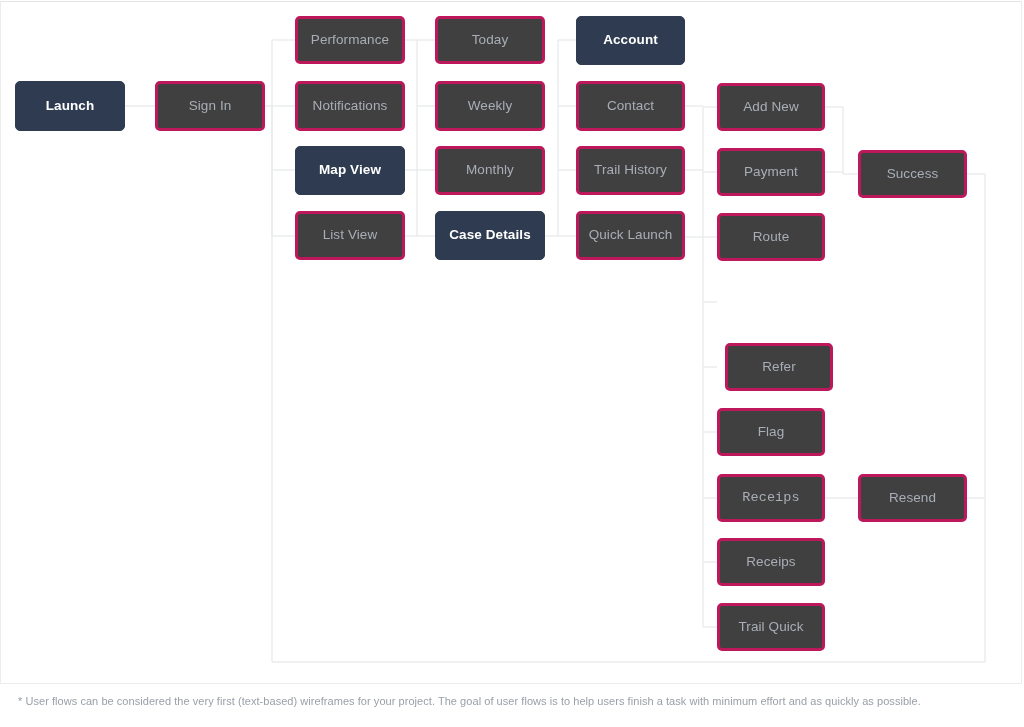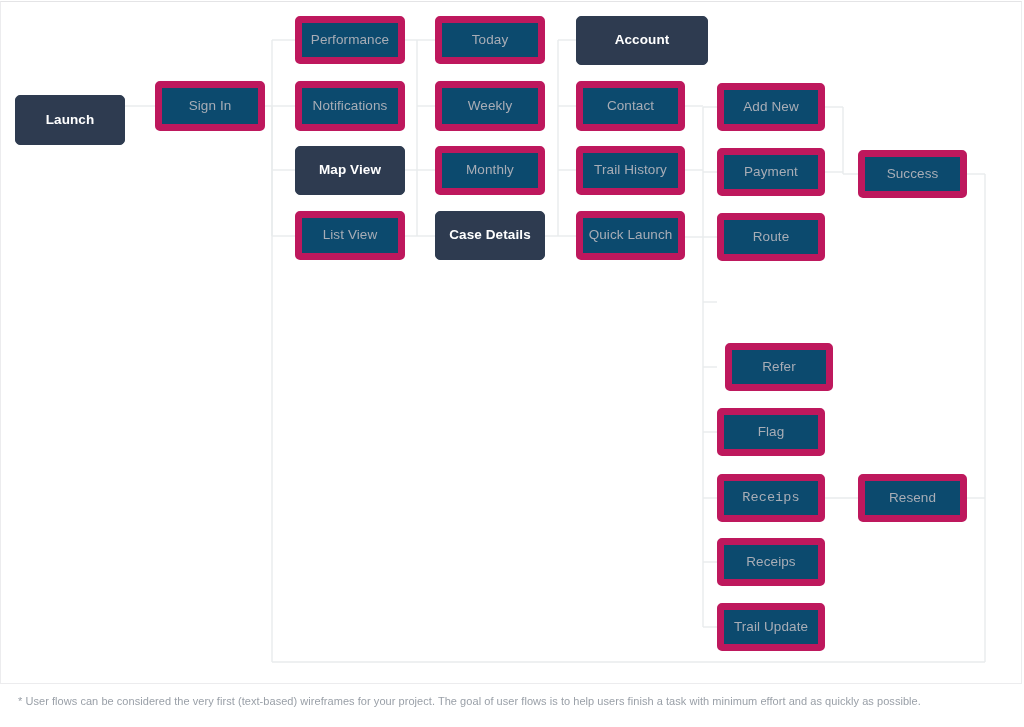"Performance" .node.light { background: #0c4a6e -> #404040; border: 7px solid #be185d -> 3px solid #be185d }
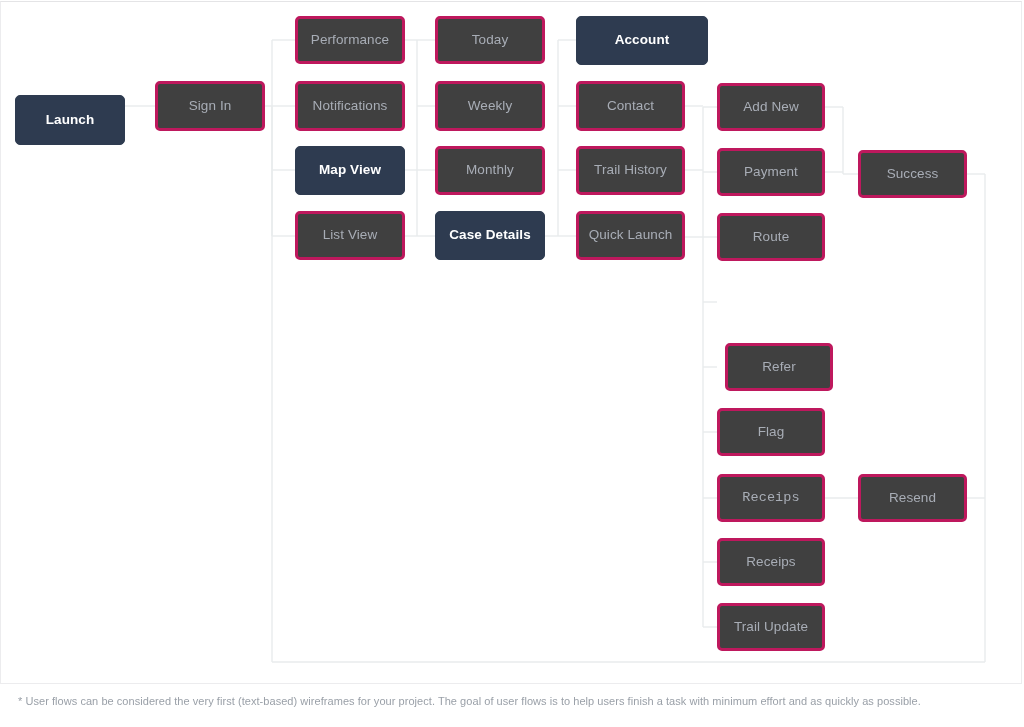"Account" div.node { width: 132px -> 109px }
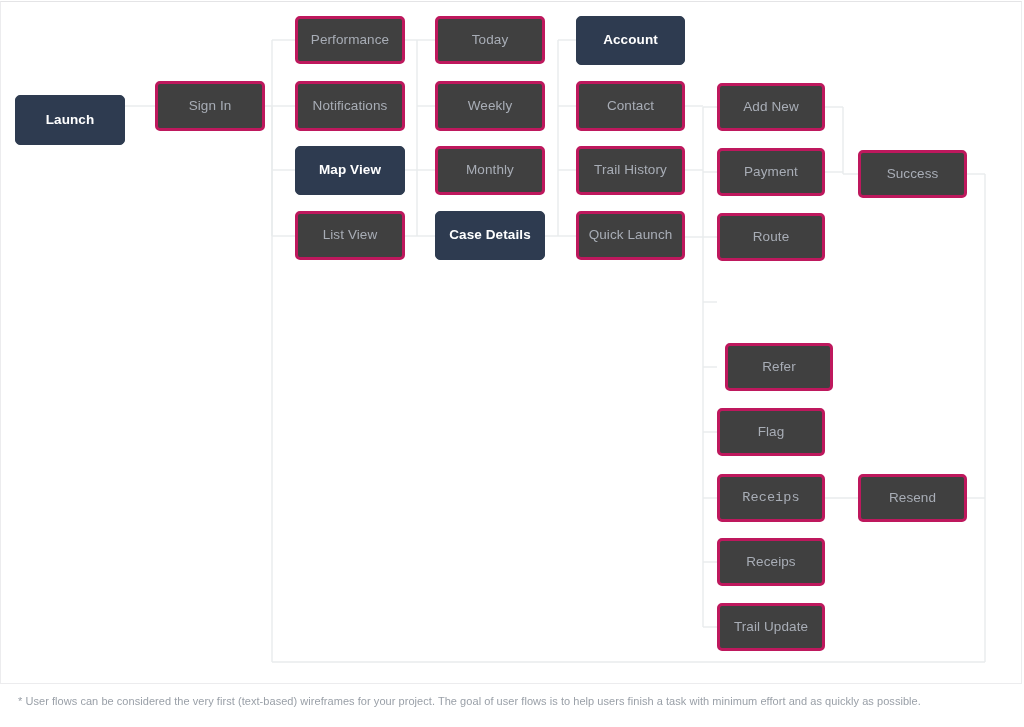"Launch" div.node { margin-top: 14px -> none }
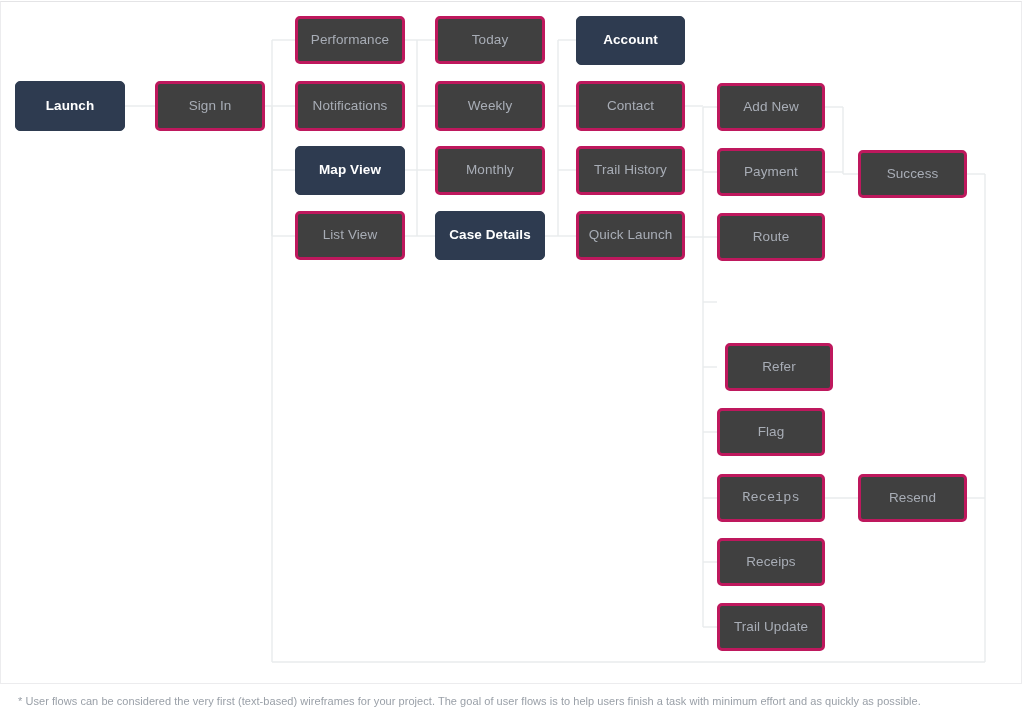"Trail Update" span { text: Update -> Quick }
